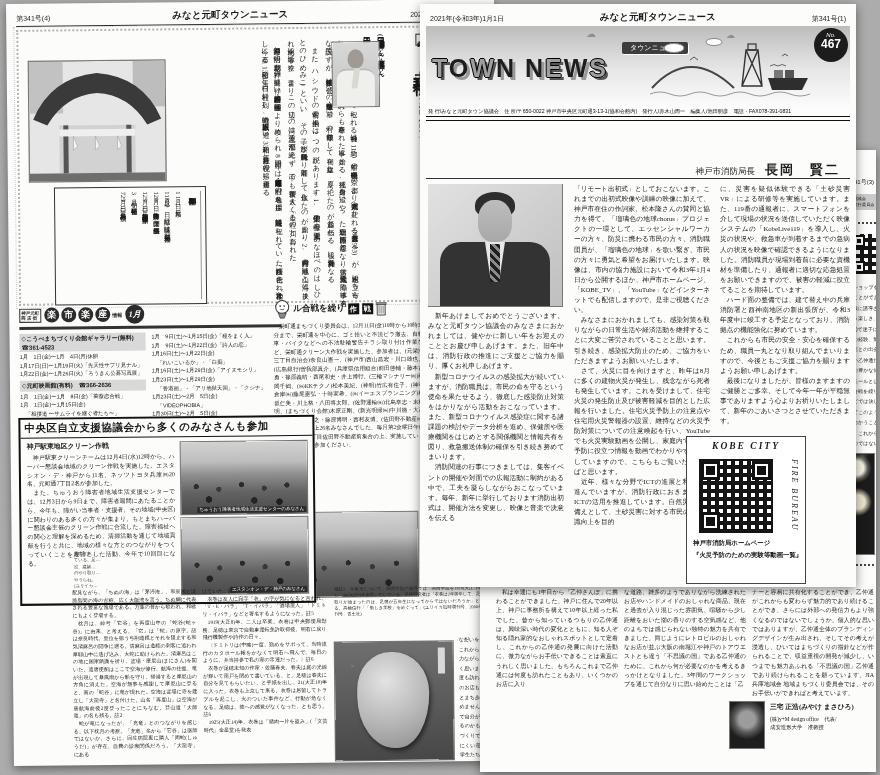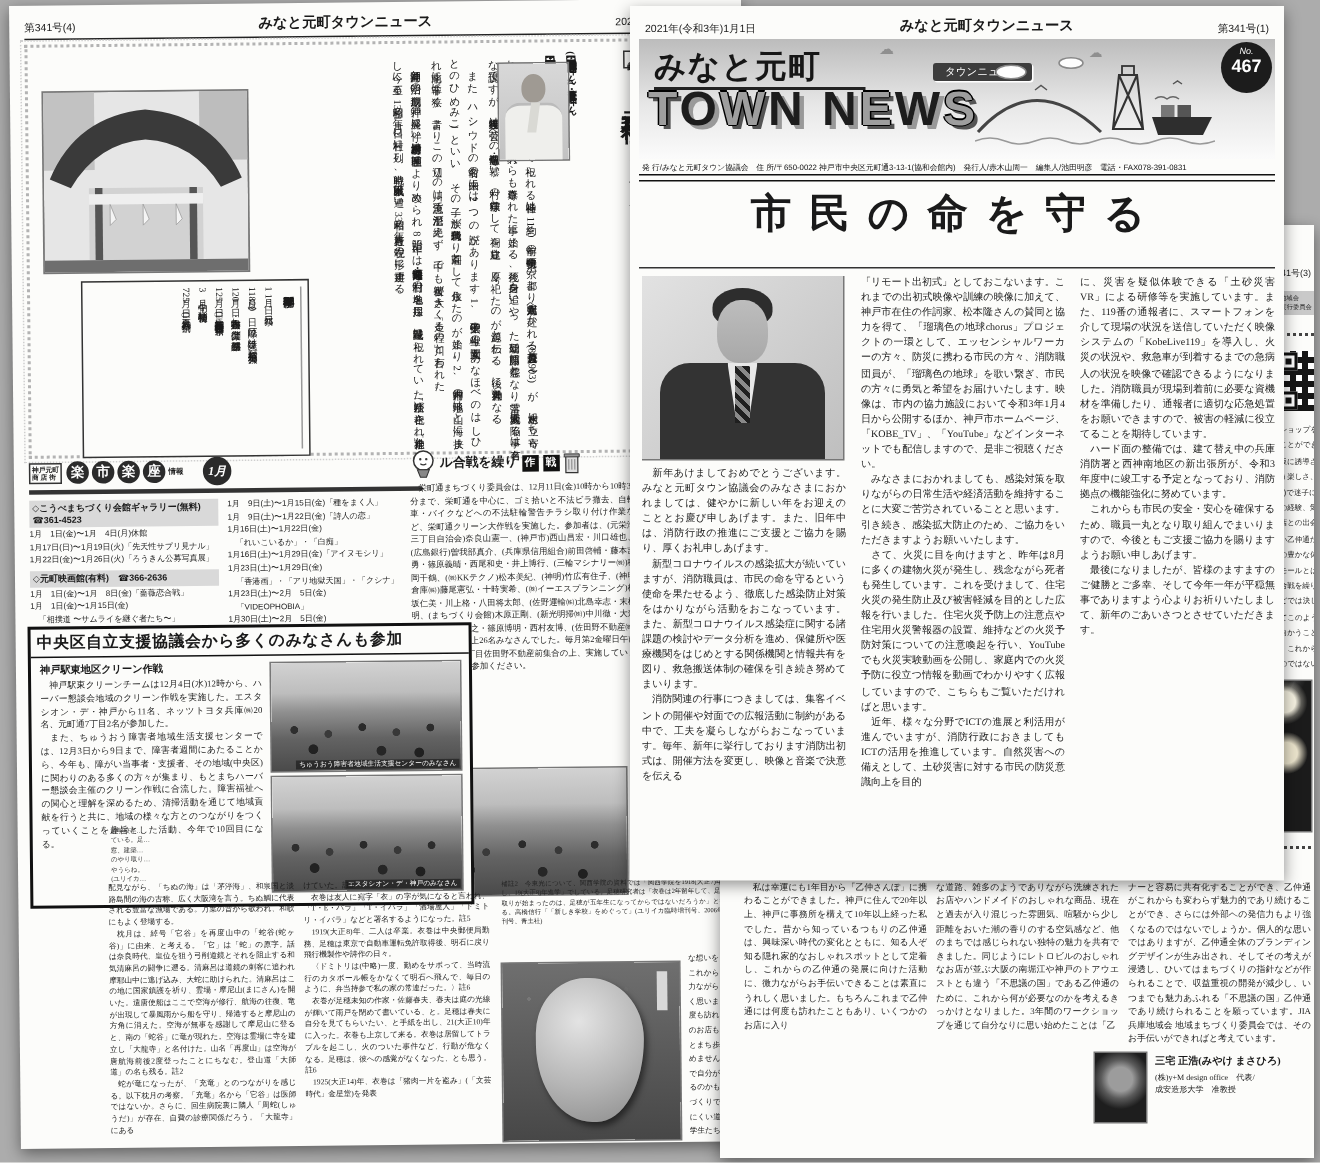"みなと元町" span { html: <span>みなと元町</span> -> none }
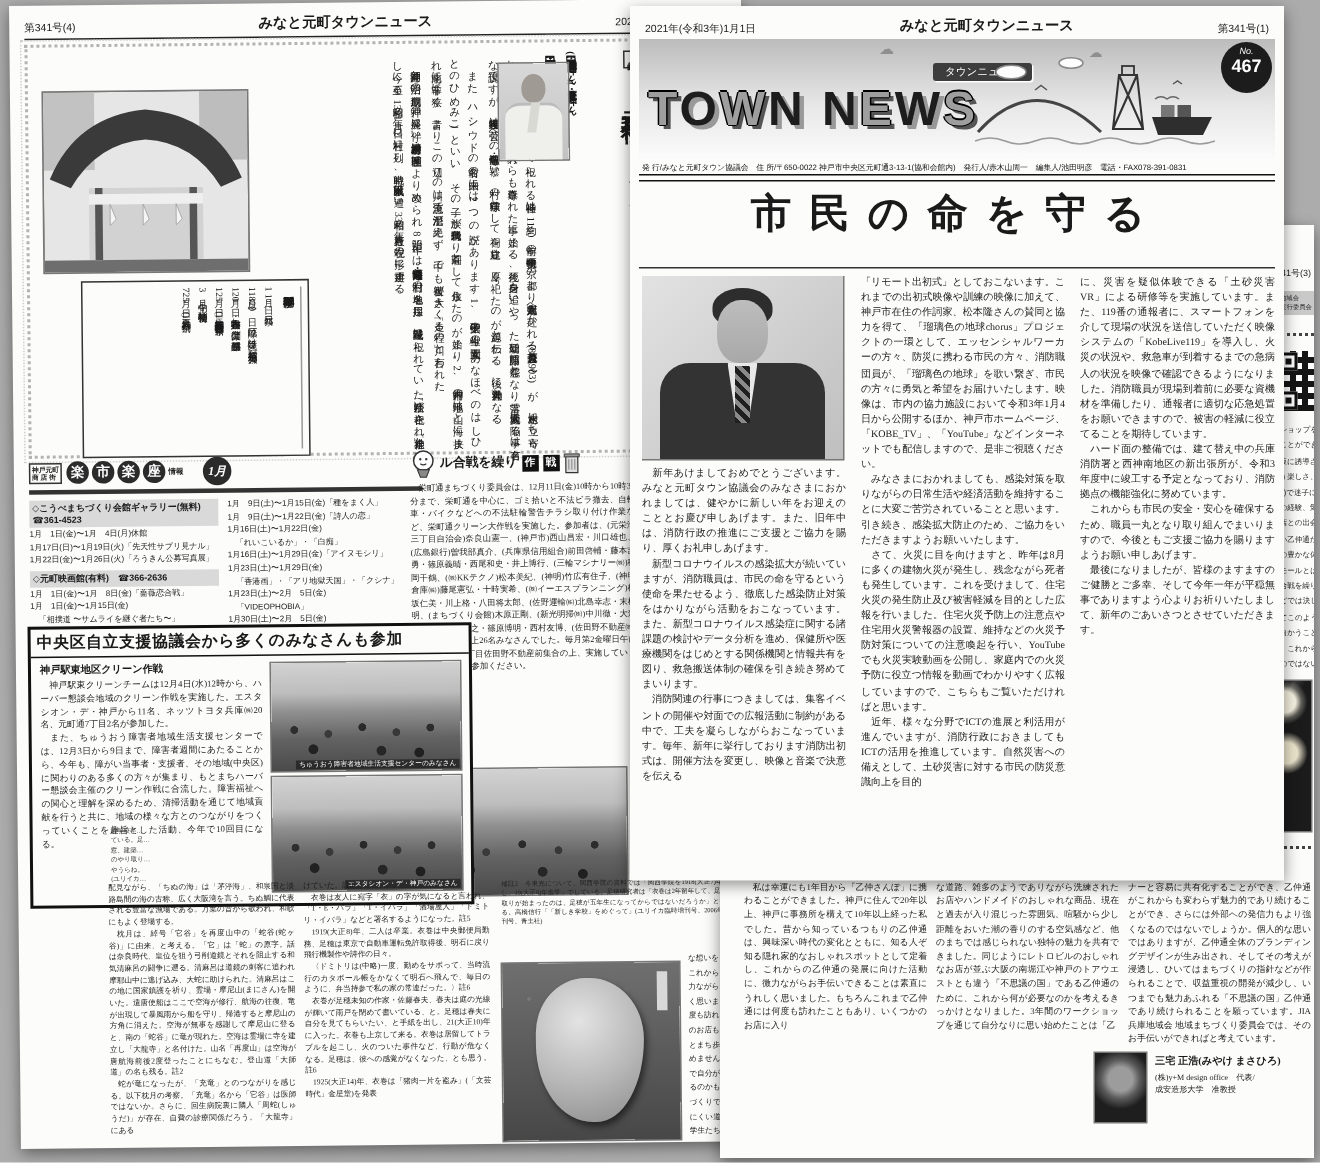"TOWN NEWS" div { font-size: 32px -> 25px }
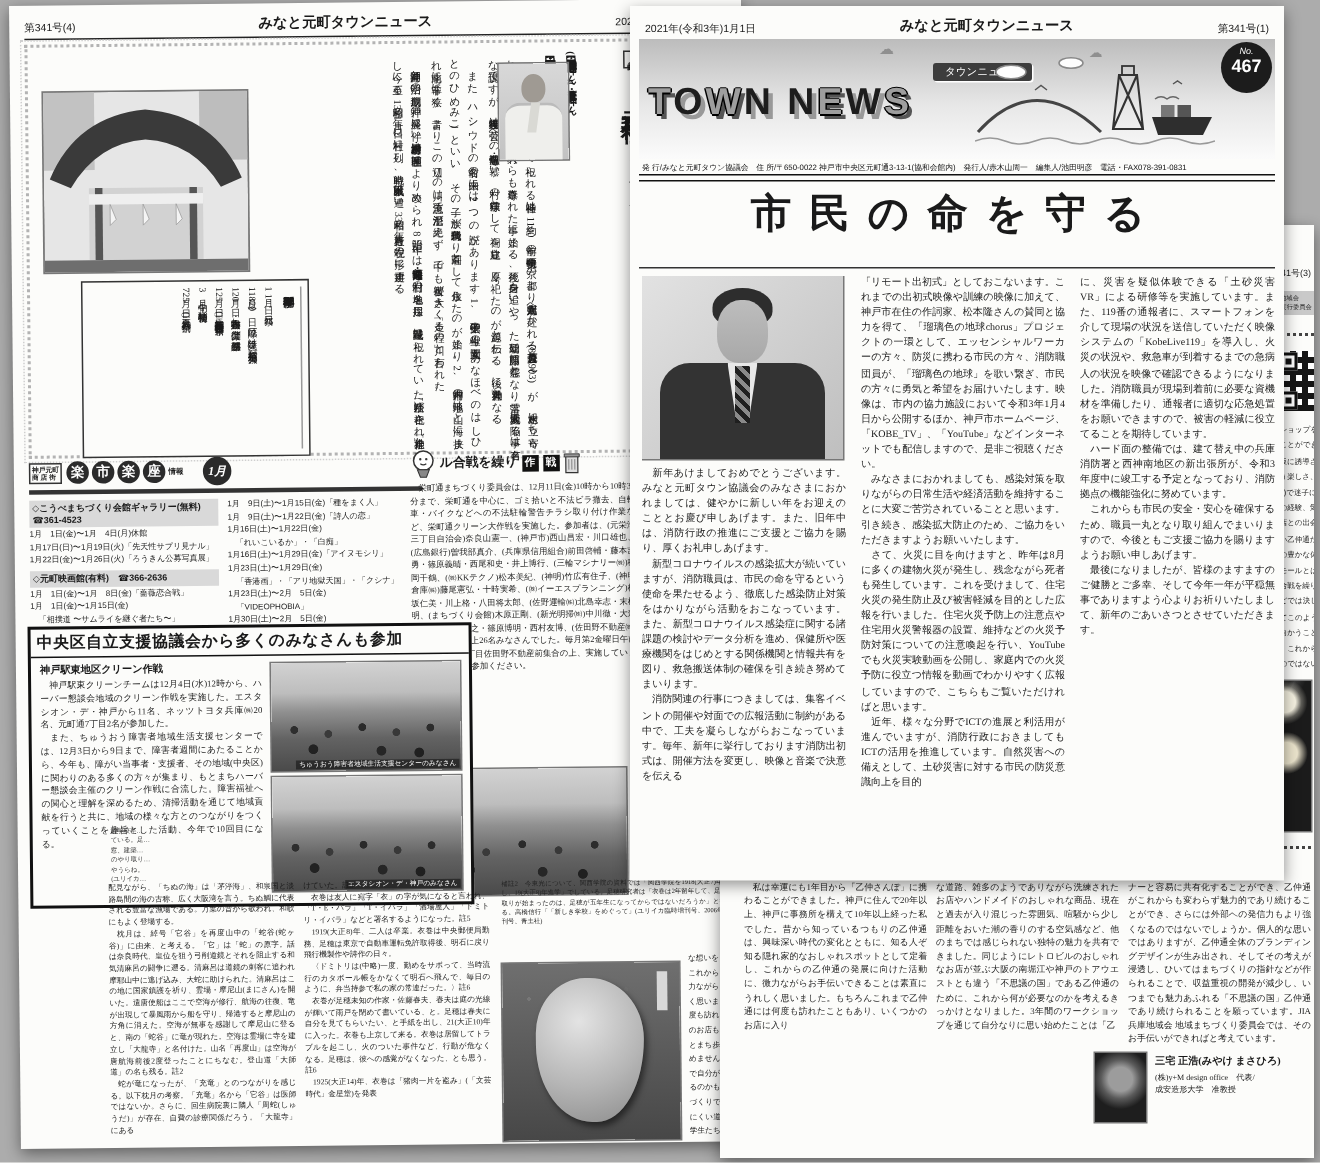"市民の命を守る" div.abs { html: <div>市民の命を守る</div> -> none }
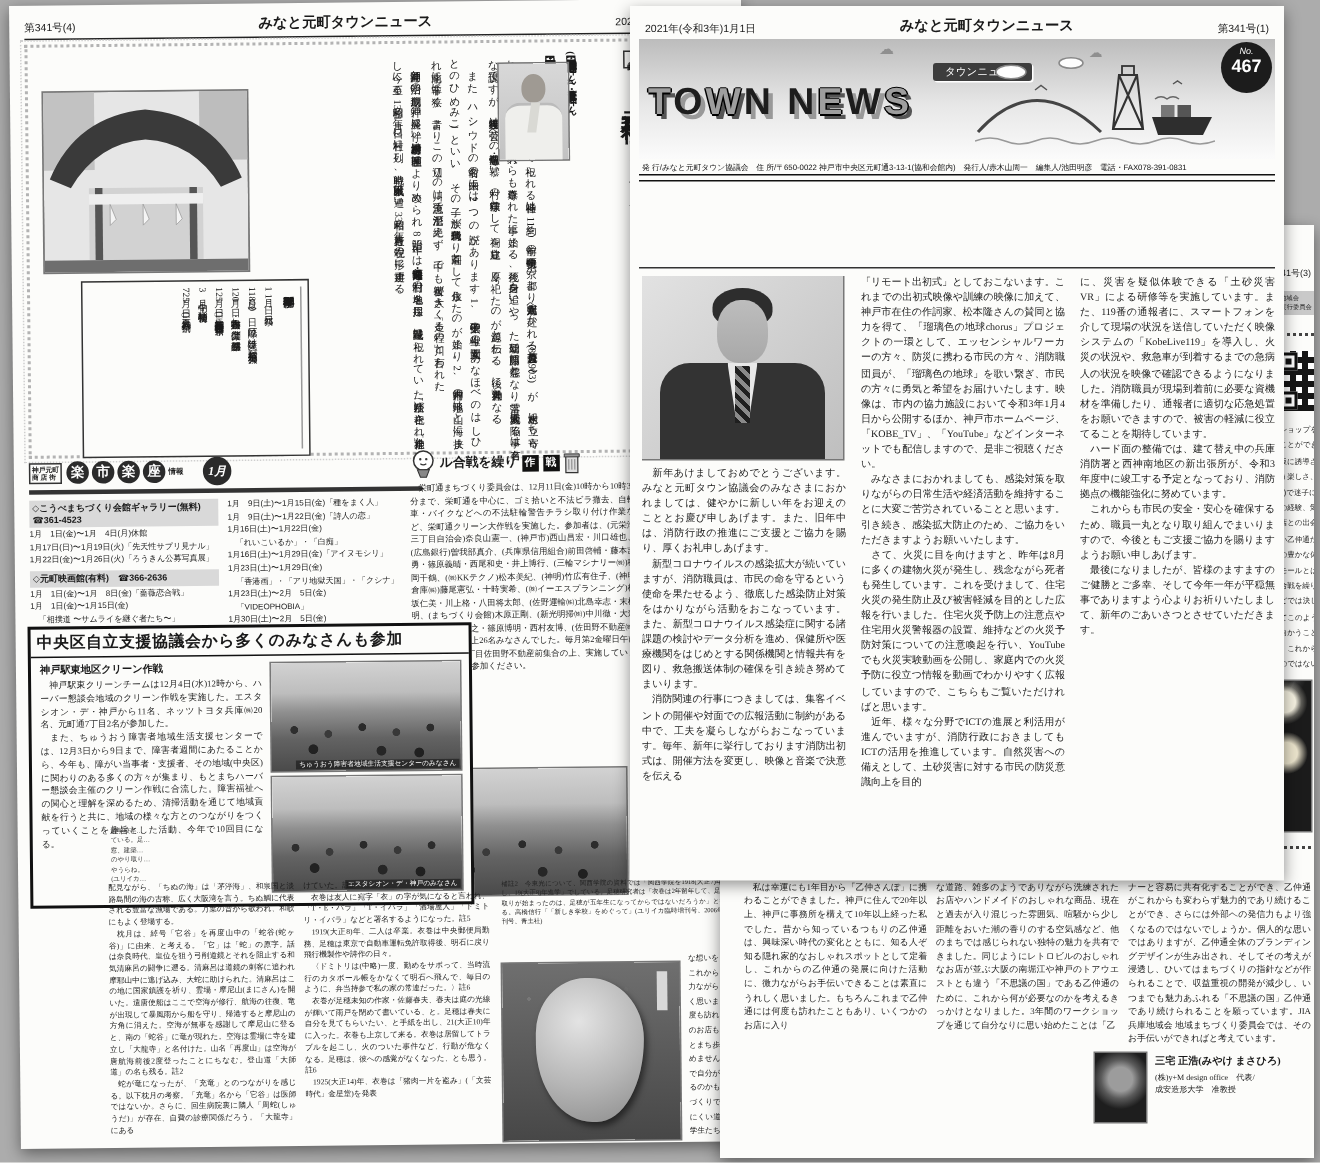"神戸市消防局長 長岡 賢二" div.abs { html: none -> <div> <span>神戸市消防局長</span> <span>長岡 賢二</span> </div> }
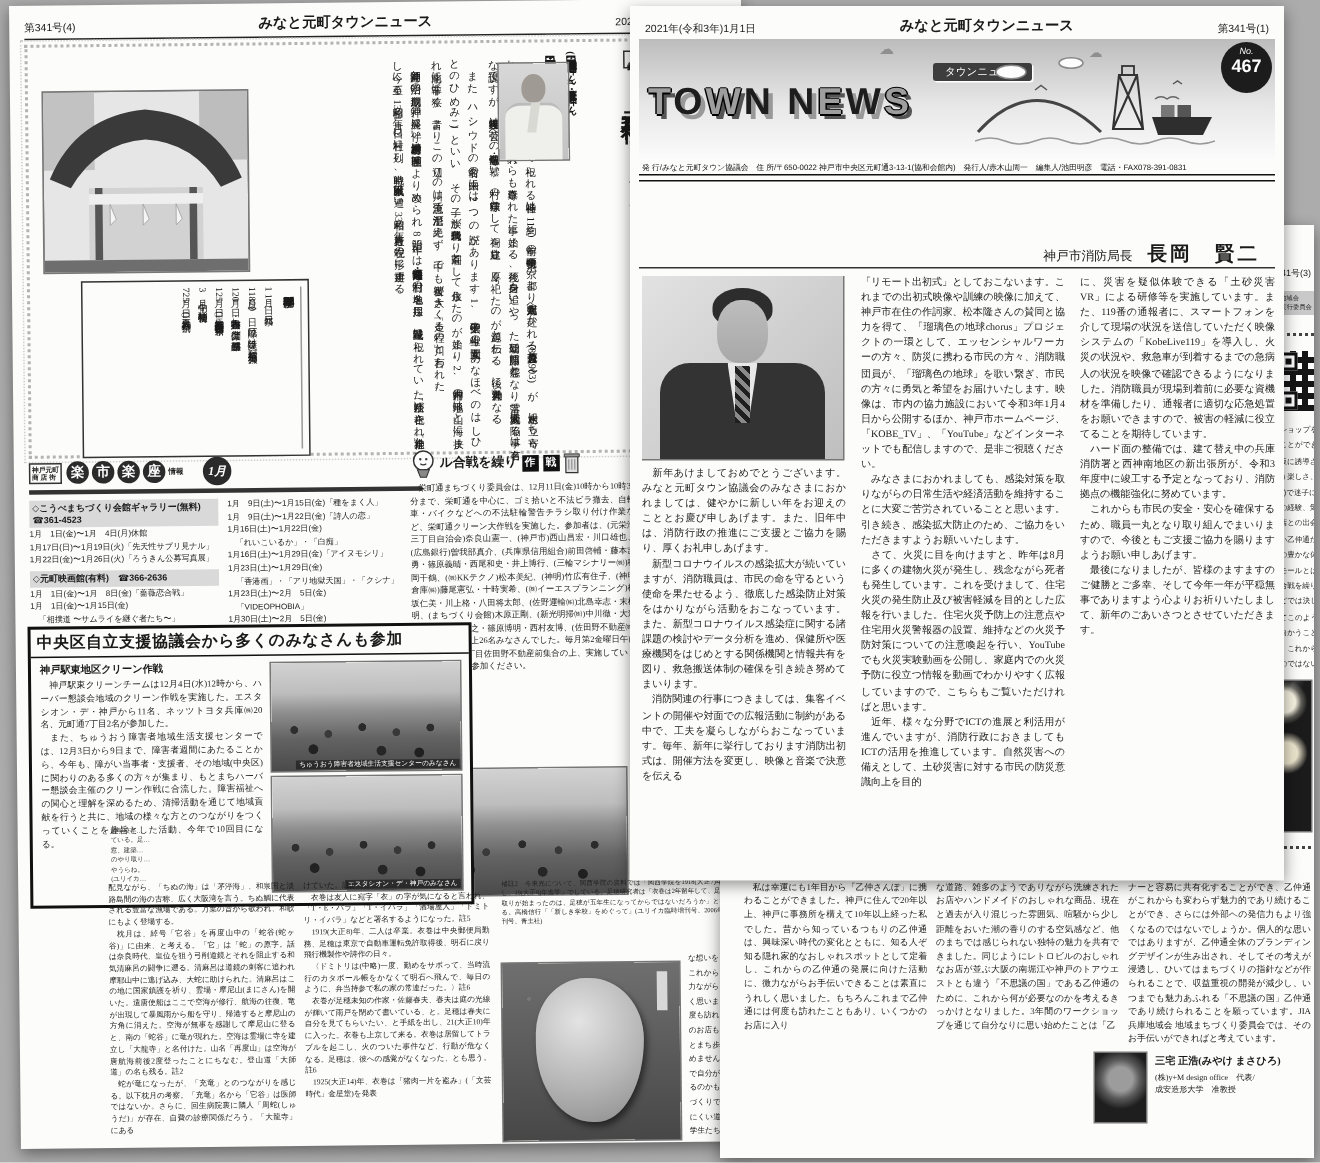"1月" span.circ { margin-left: 13px -> 3px }
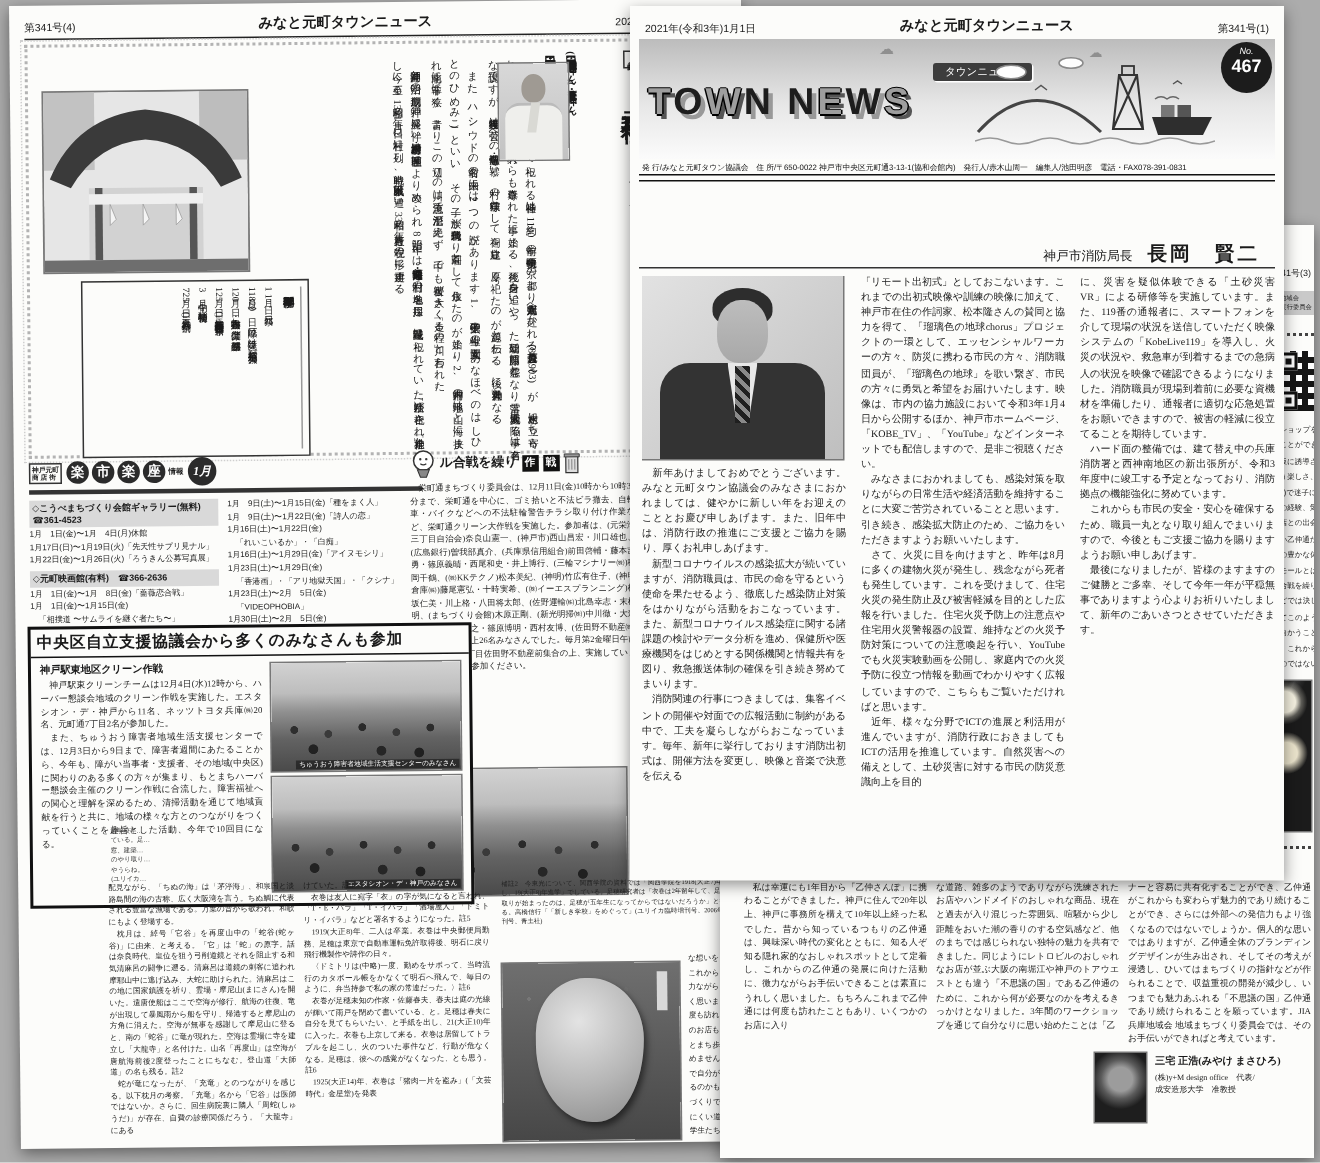"KOBE CITY" div.abs { html: none -> <div> <div>KOBE CITY</div> <div> <span> <i></i> </span> <span> <i></i> </span> <span> <i></i> </span> </div> <div>FIRE BUREAU</div> <div>神戸市消防局ホームページ</div> <div>『火災予防のための実験等動画一覧』</div> </div> }
